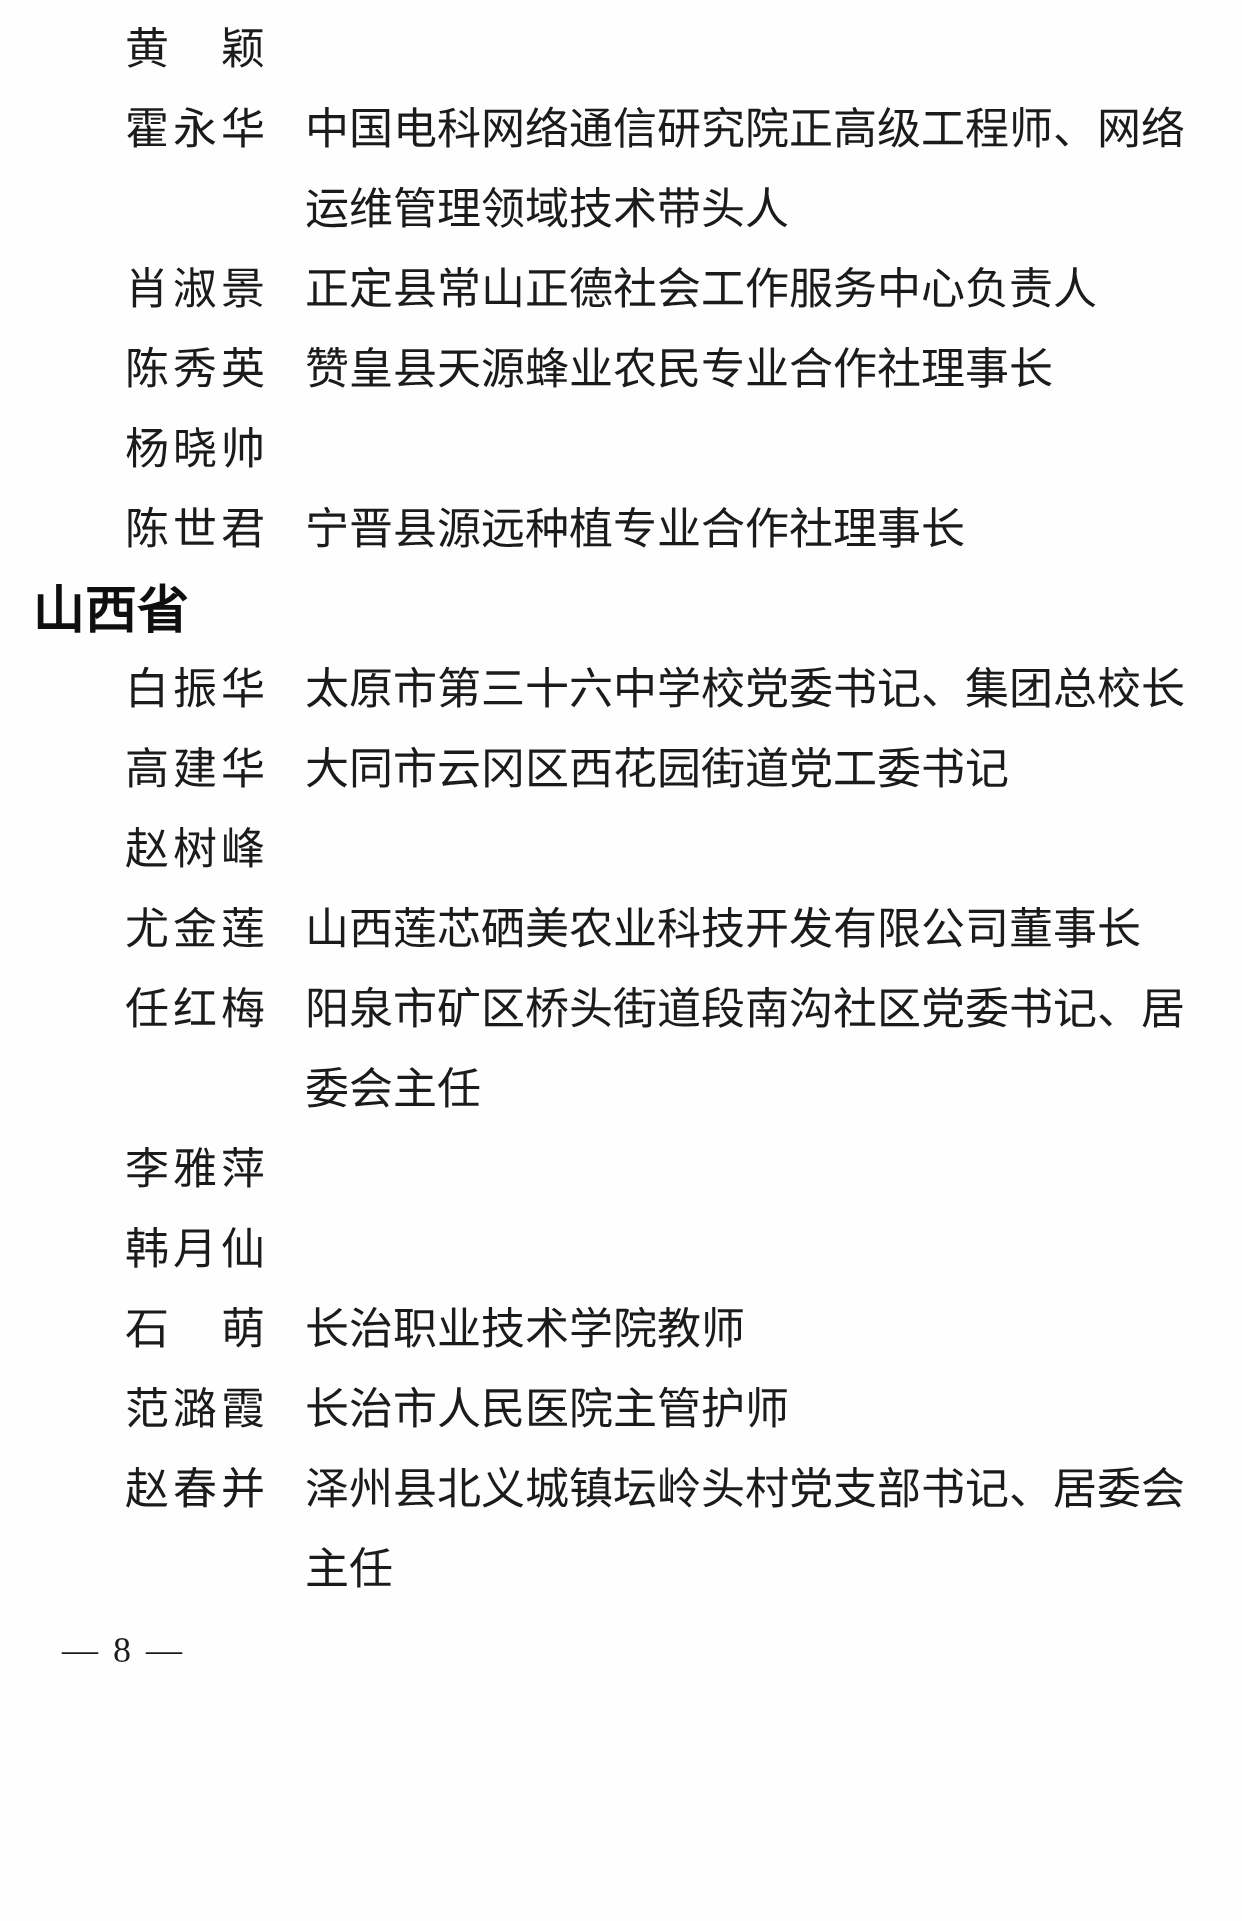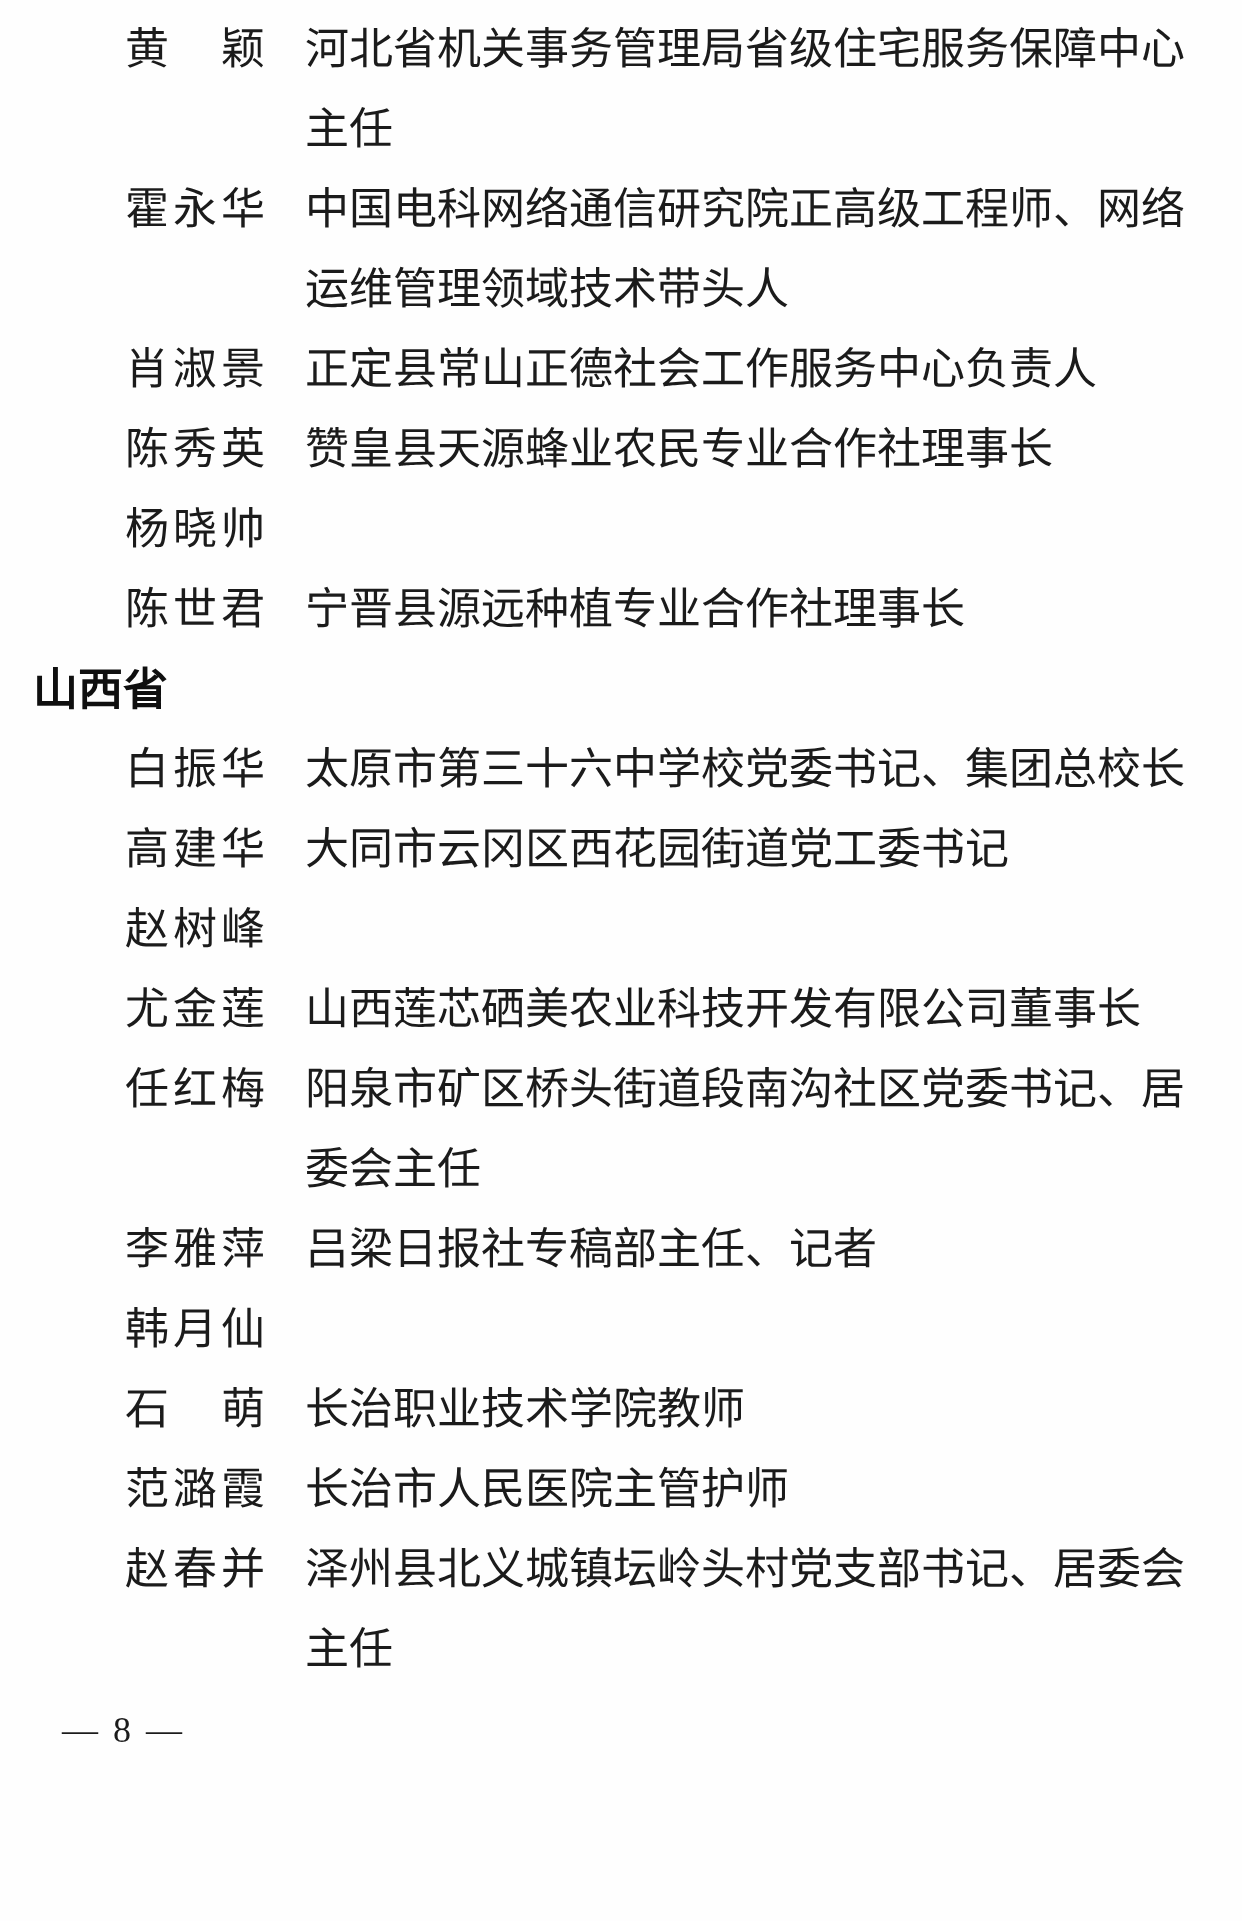"河北省机关事务管理局省级住宅服务保障中心主任" span.pos { html: <span>河北省机关事务管理局省级住宅服务保障中心主任</span> -> none }
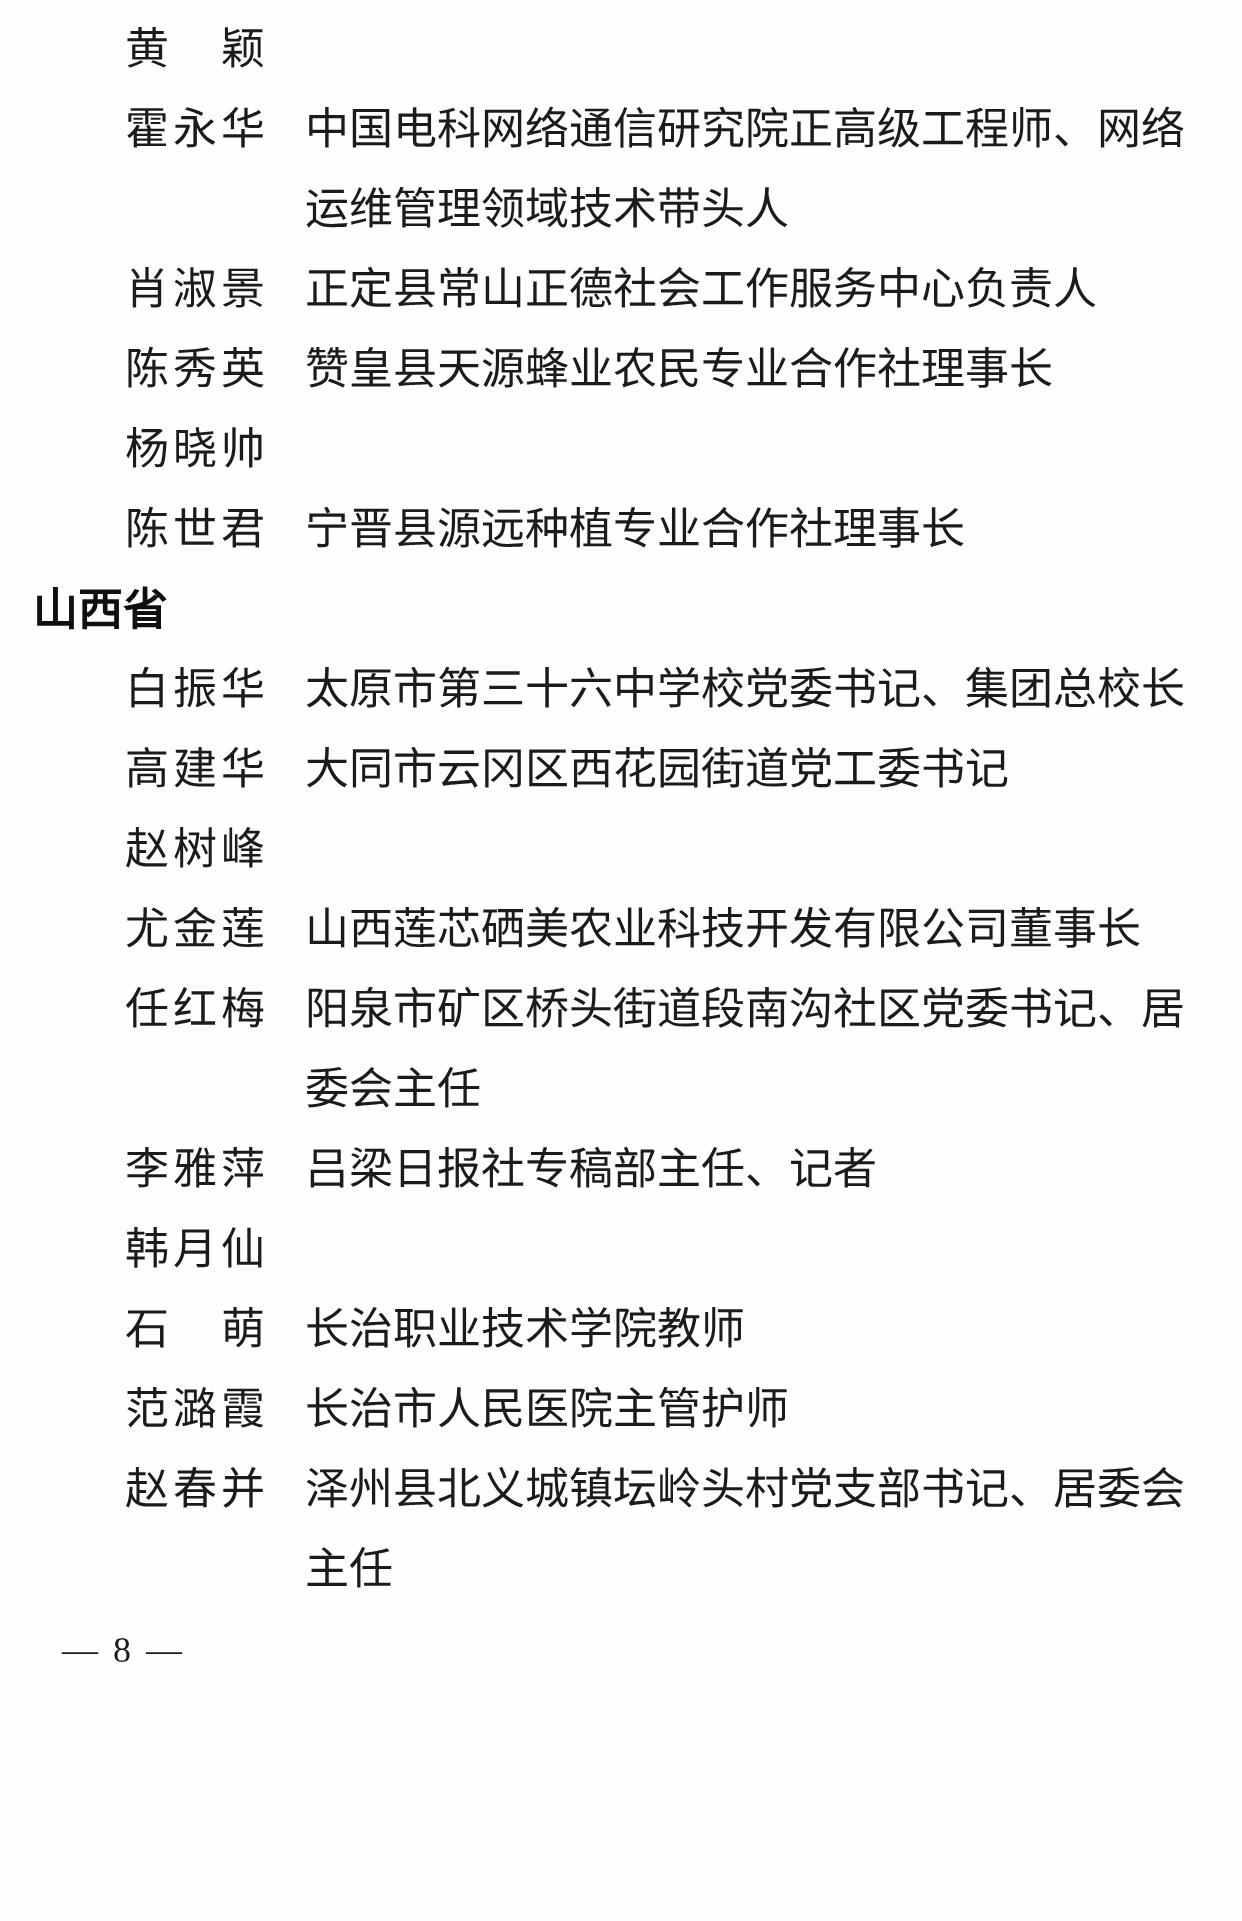"山西省" .section-row { font-size: 45px -> 52px }
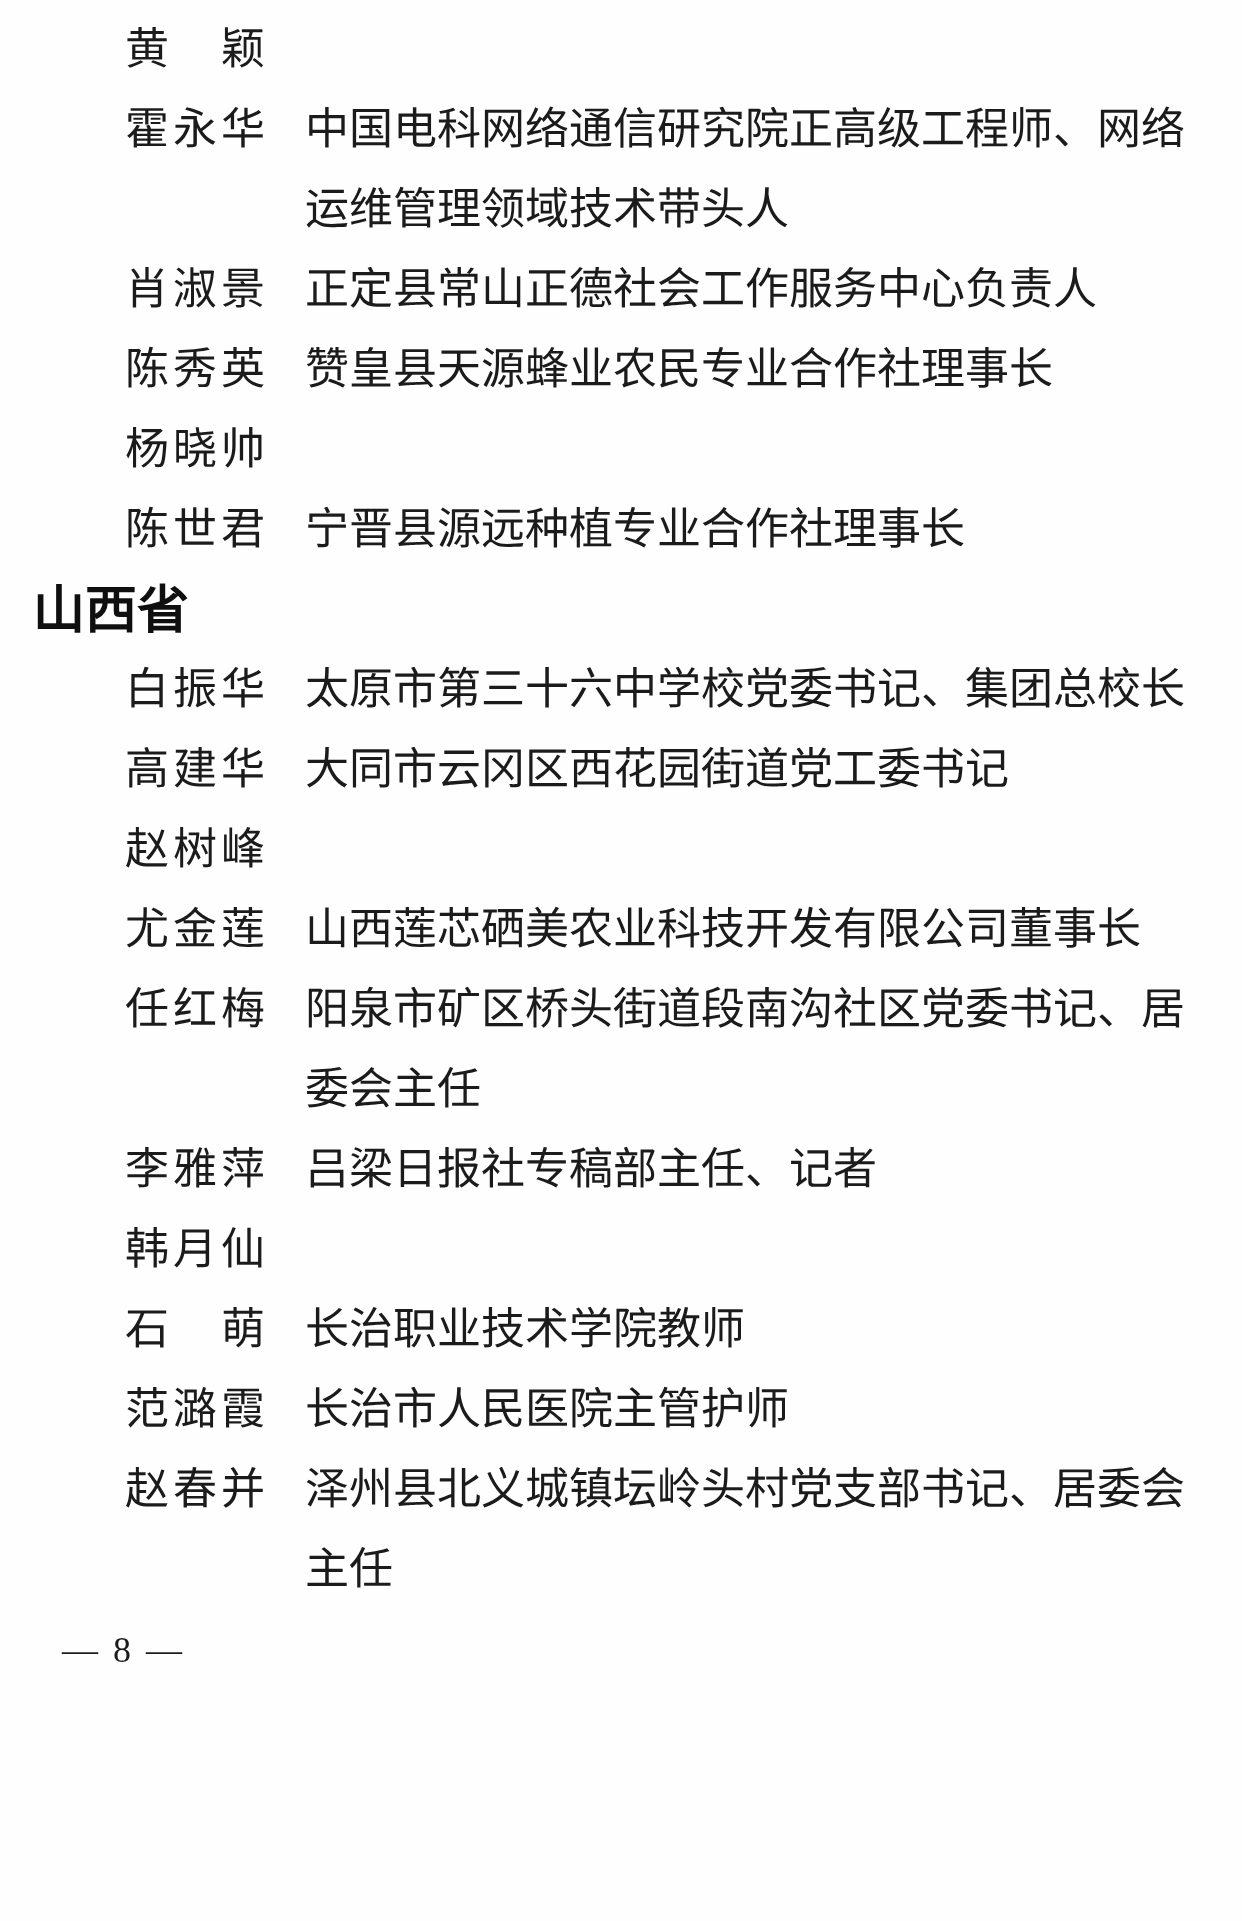"吕梁日报社专稿部主任、记者" span.pos { html: <span>吕梁日报社专稿部主任、记者</span> -> none }
